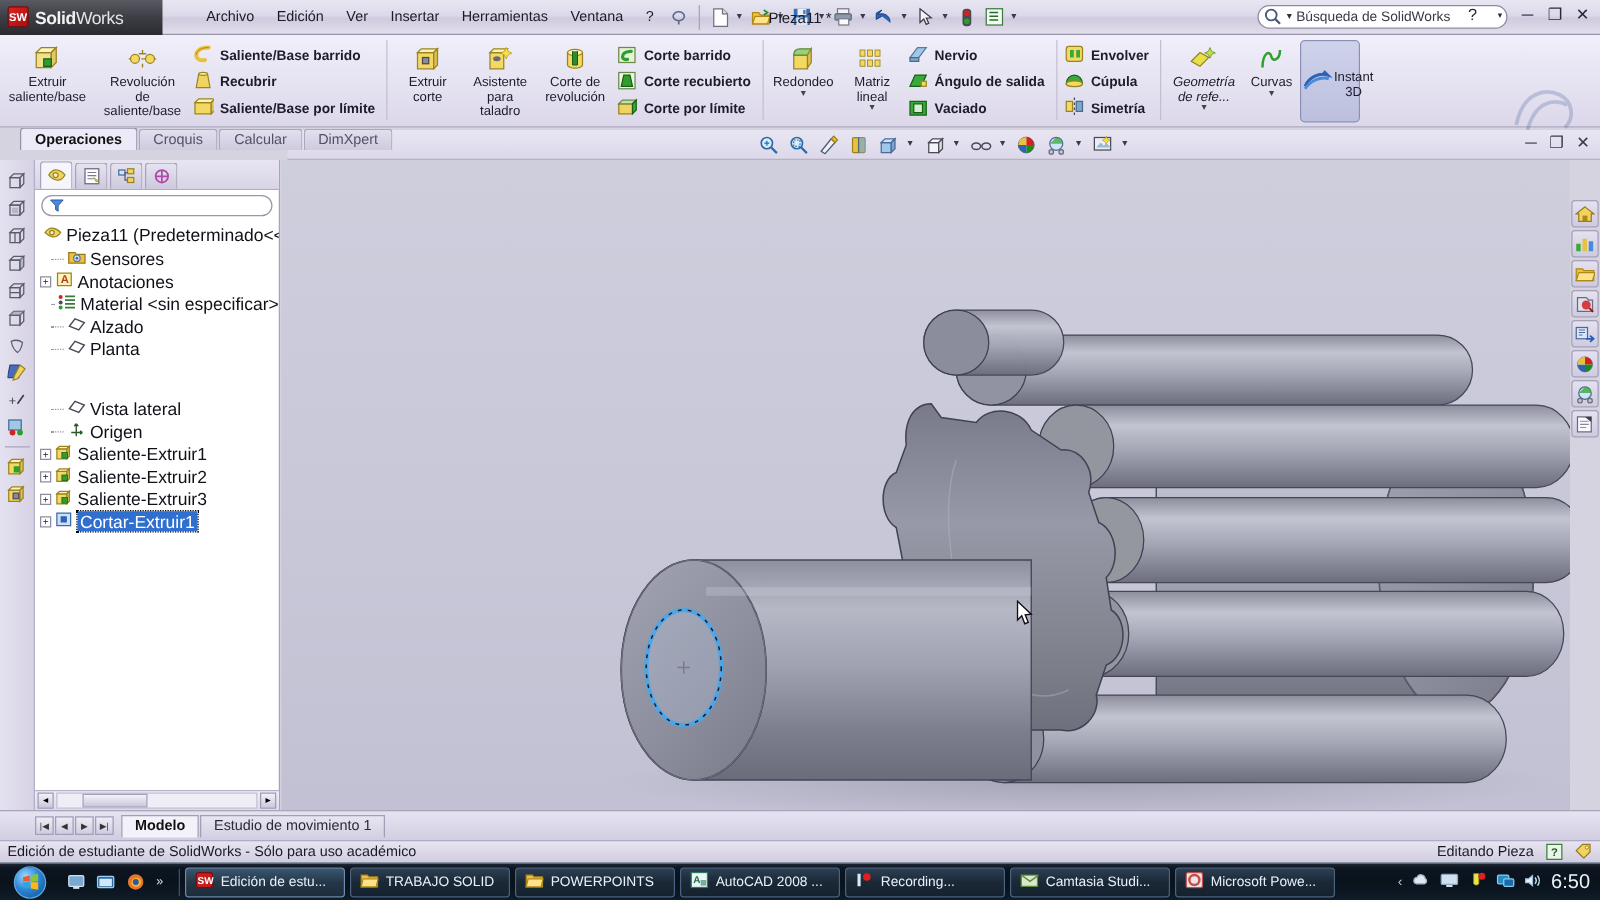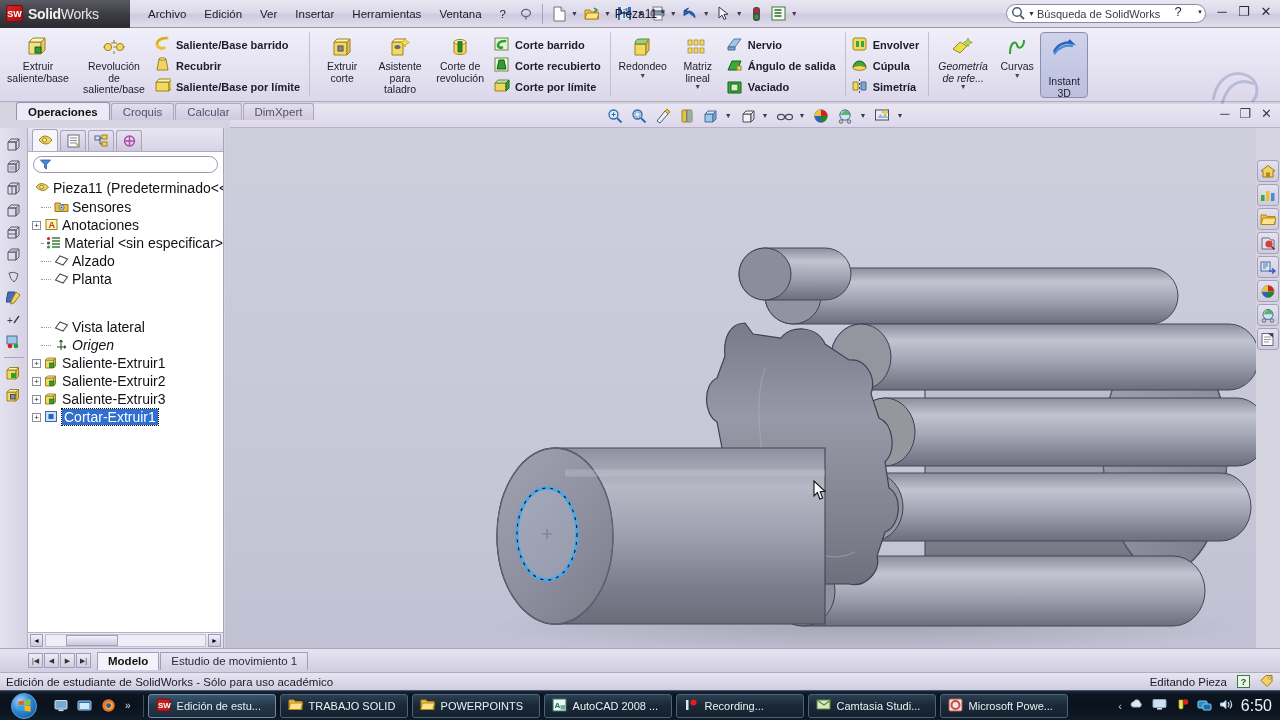"Archivo" .menubar { padding-left: 9px -> 26px }
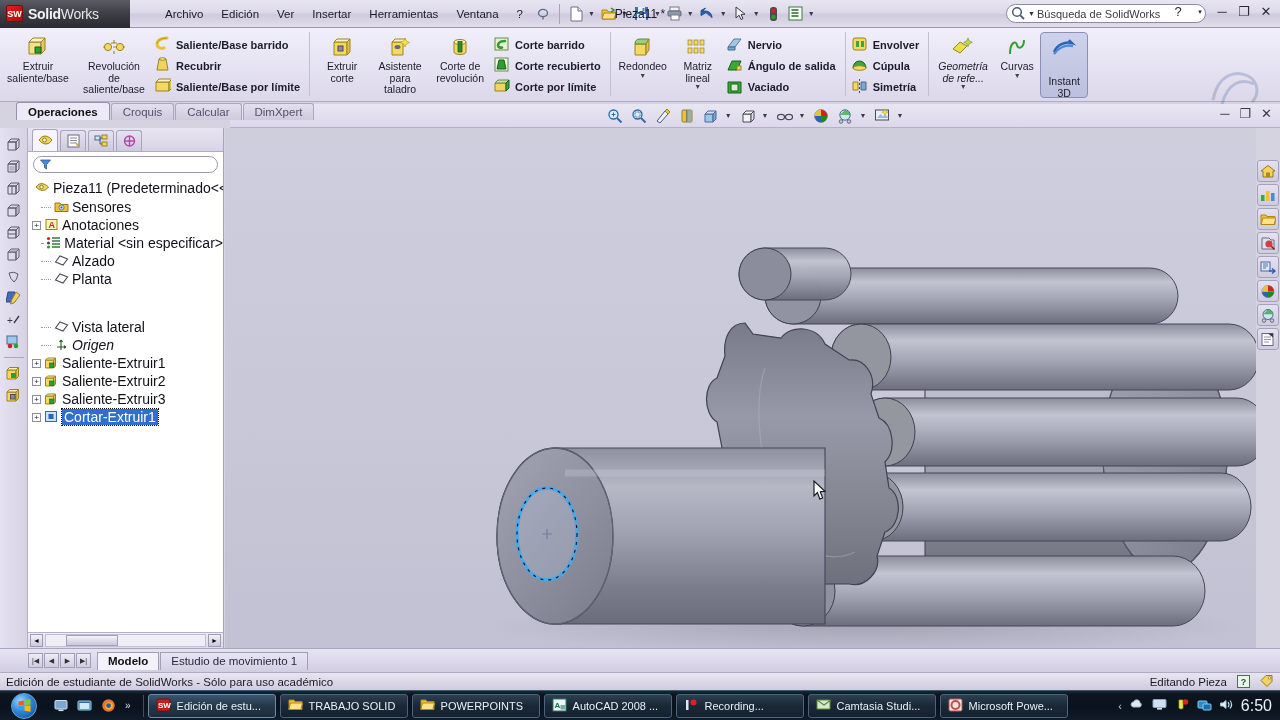"Instant" .instant3d { flex-direction: column -> row; gap: 12px -> none }
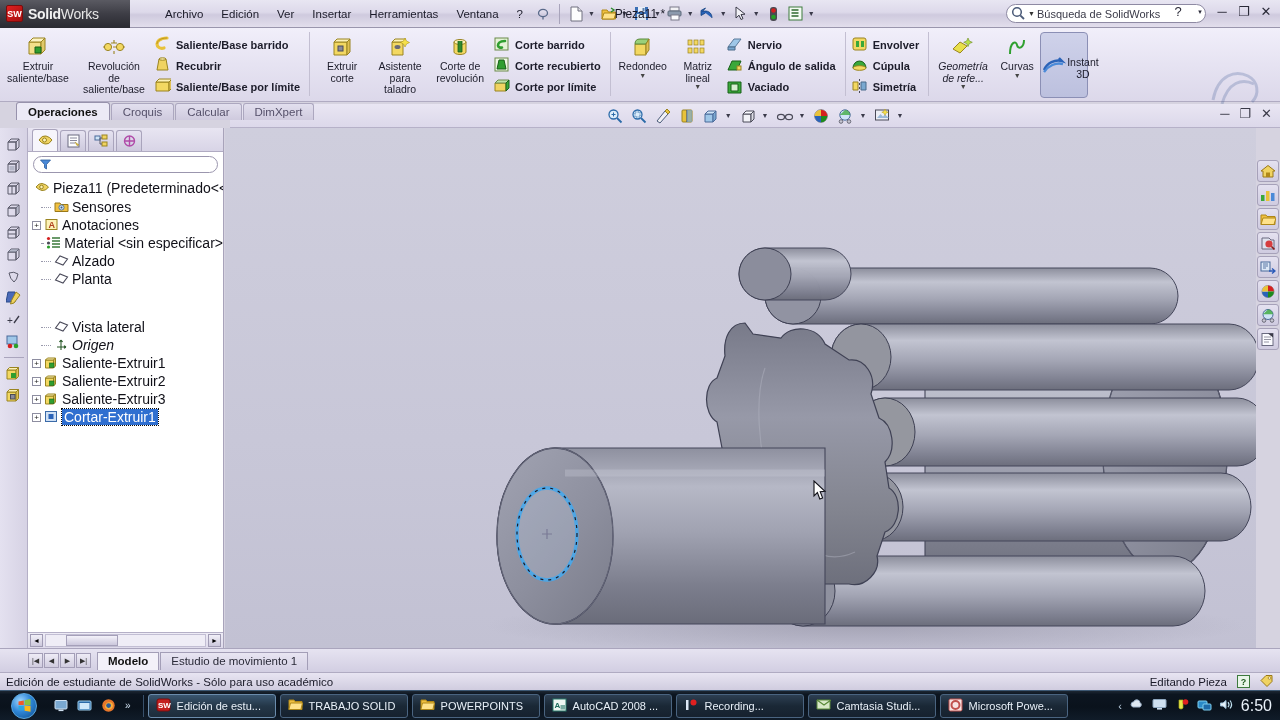"Origen" div.trow { font-style: italic -> none }
